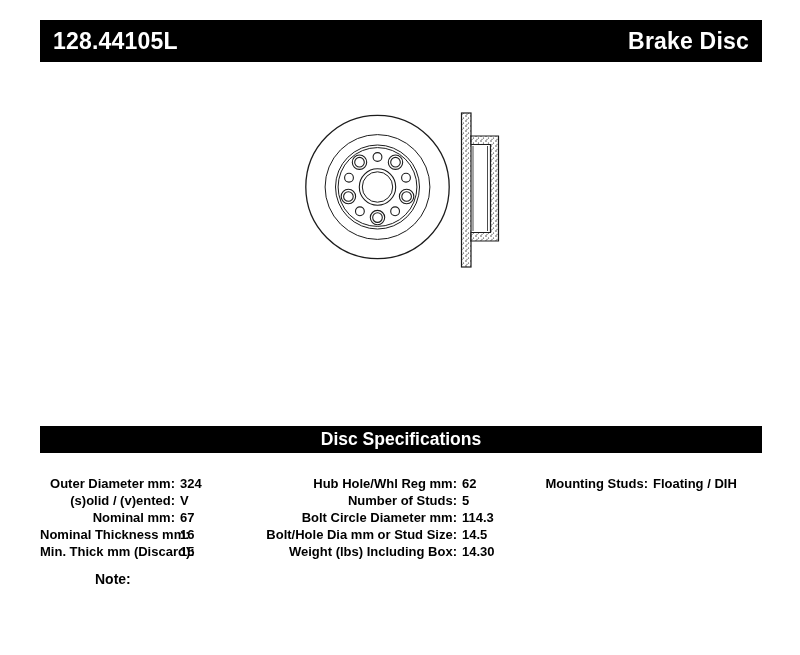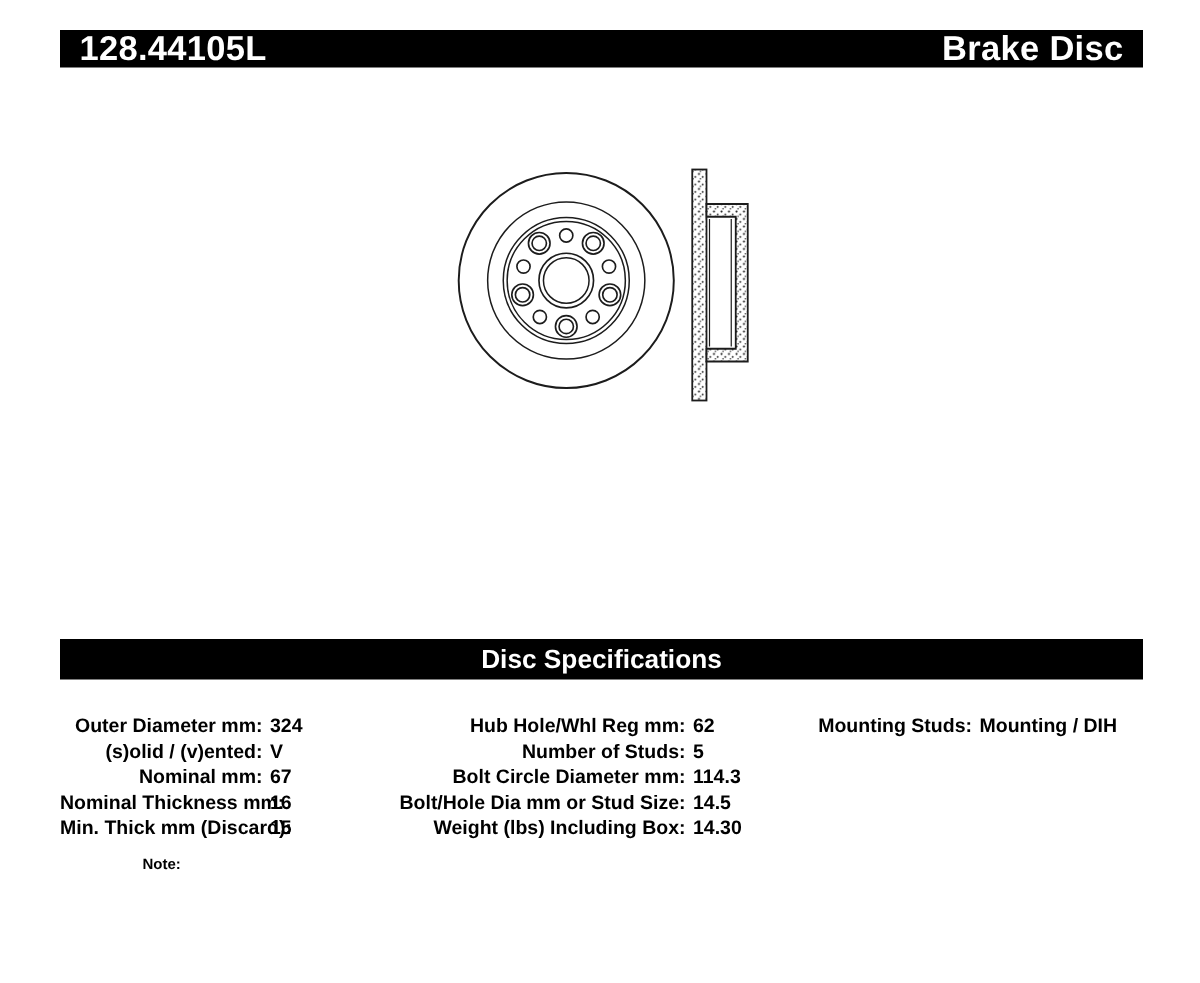"128.44105L" .bar.top { height: 25px -> 42px }
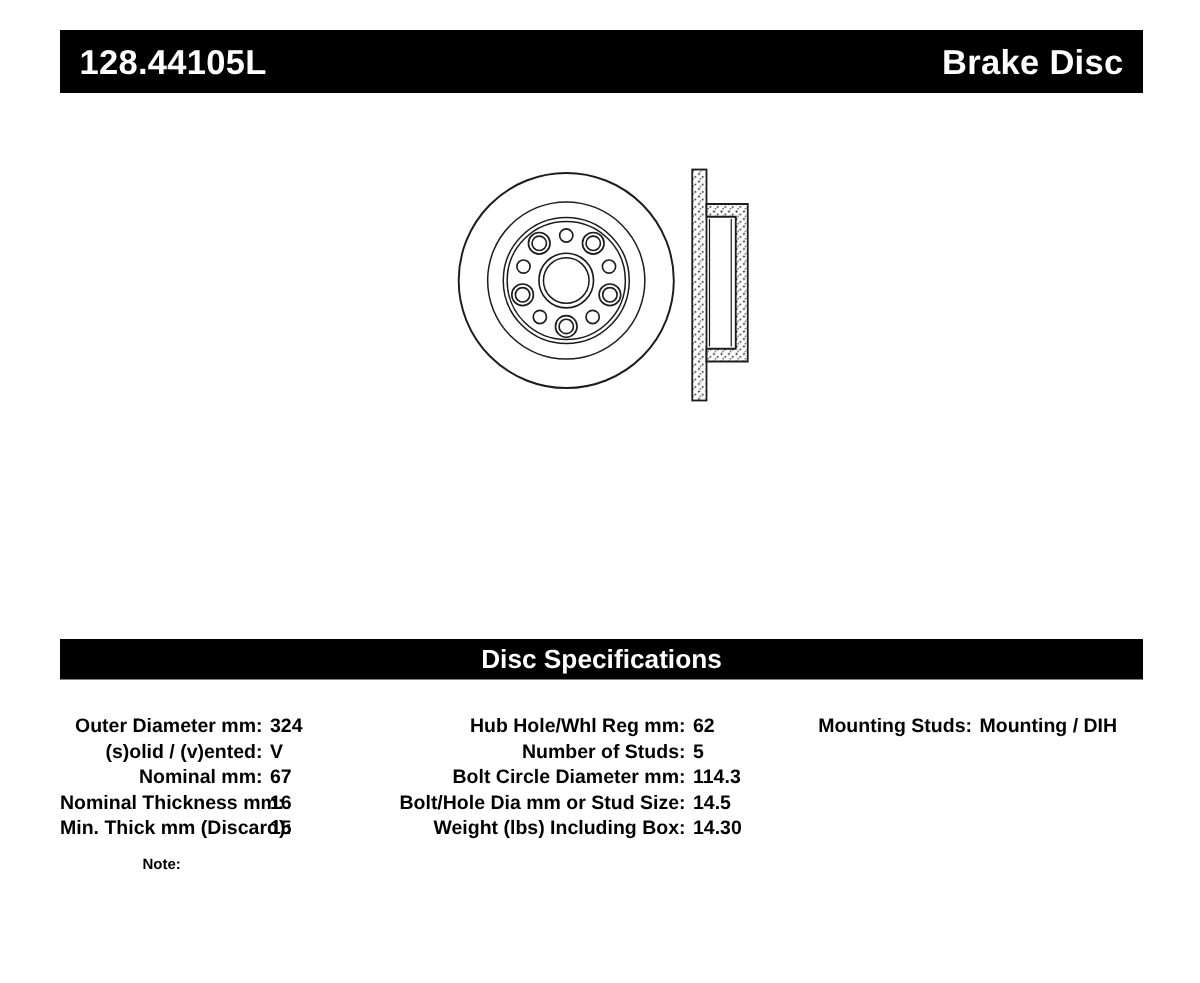"Mounting / DIH" span.spec-value { text: Mounting -> Floating }
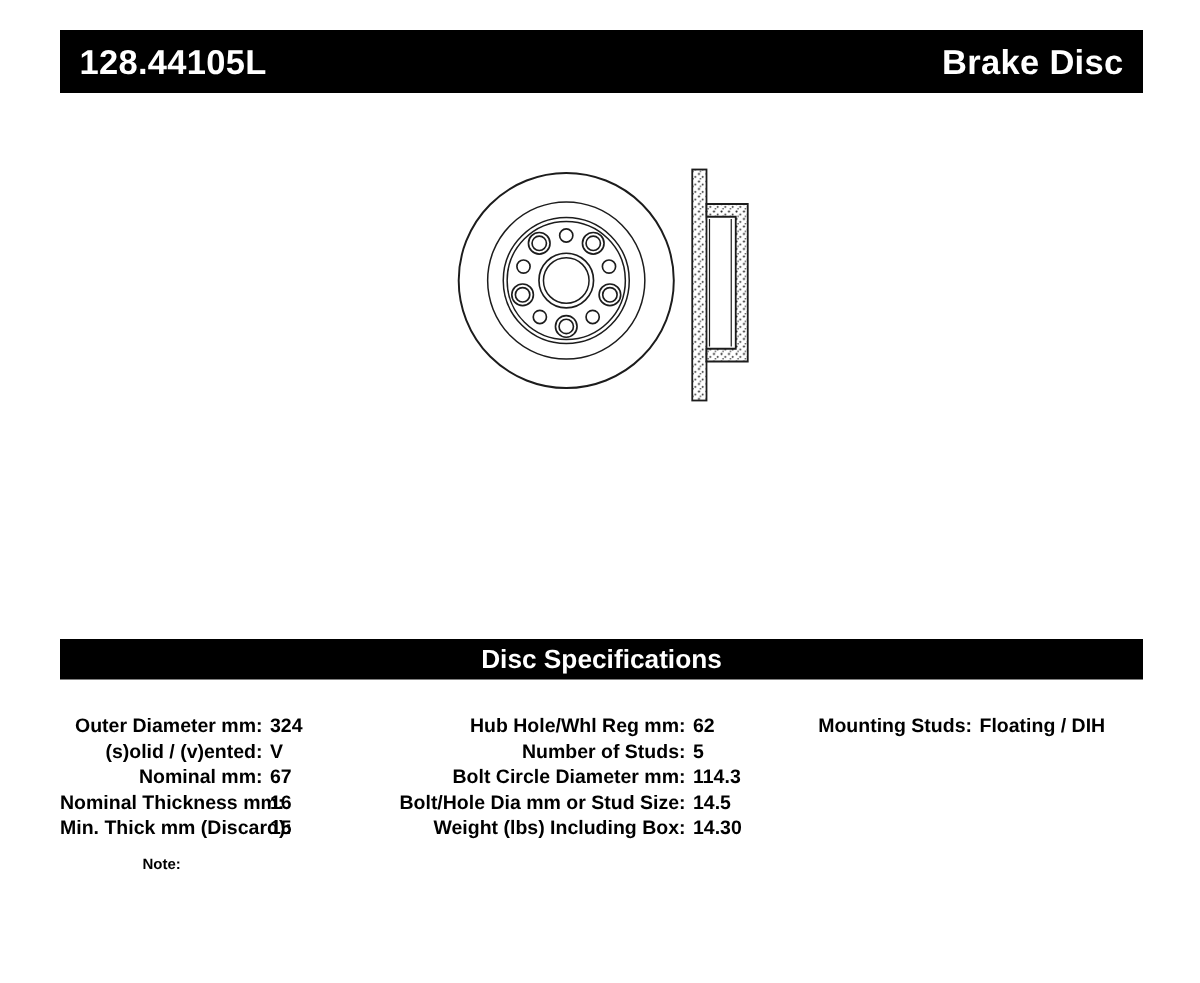"Note:" .note { font-size: 10px -> 14px }
